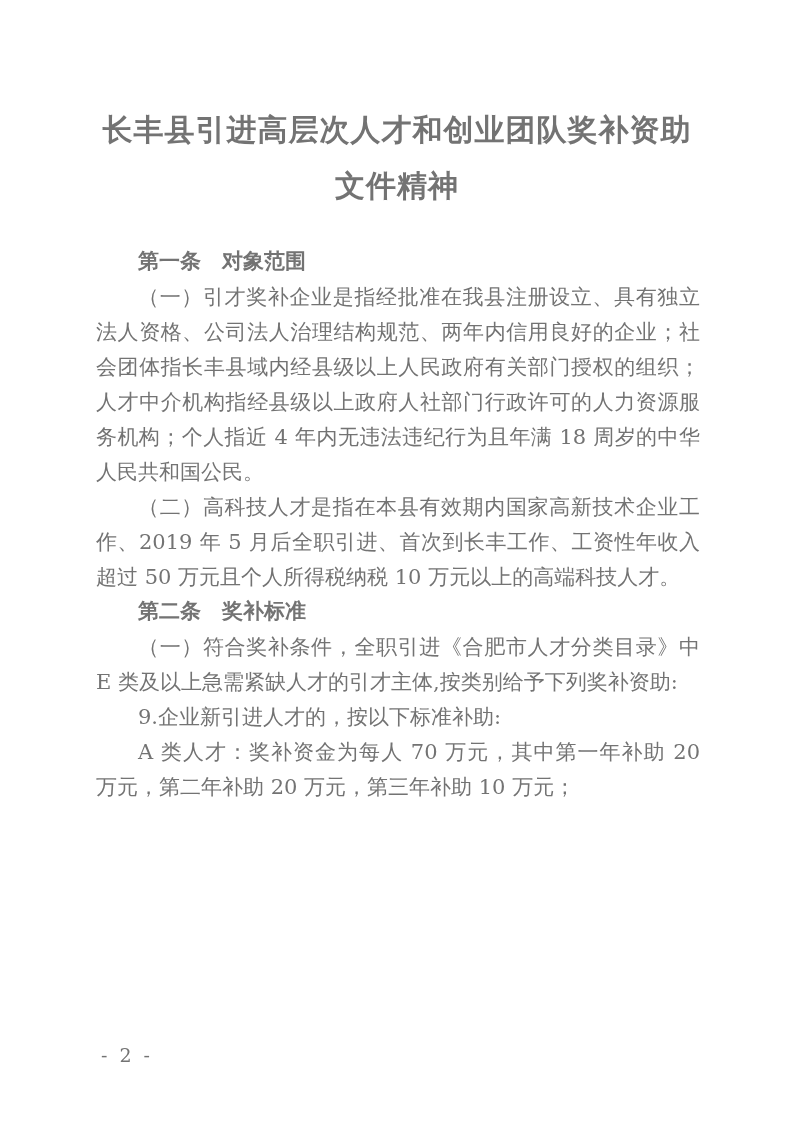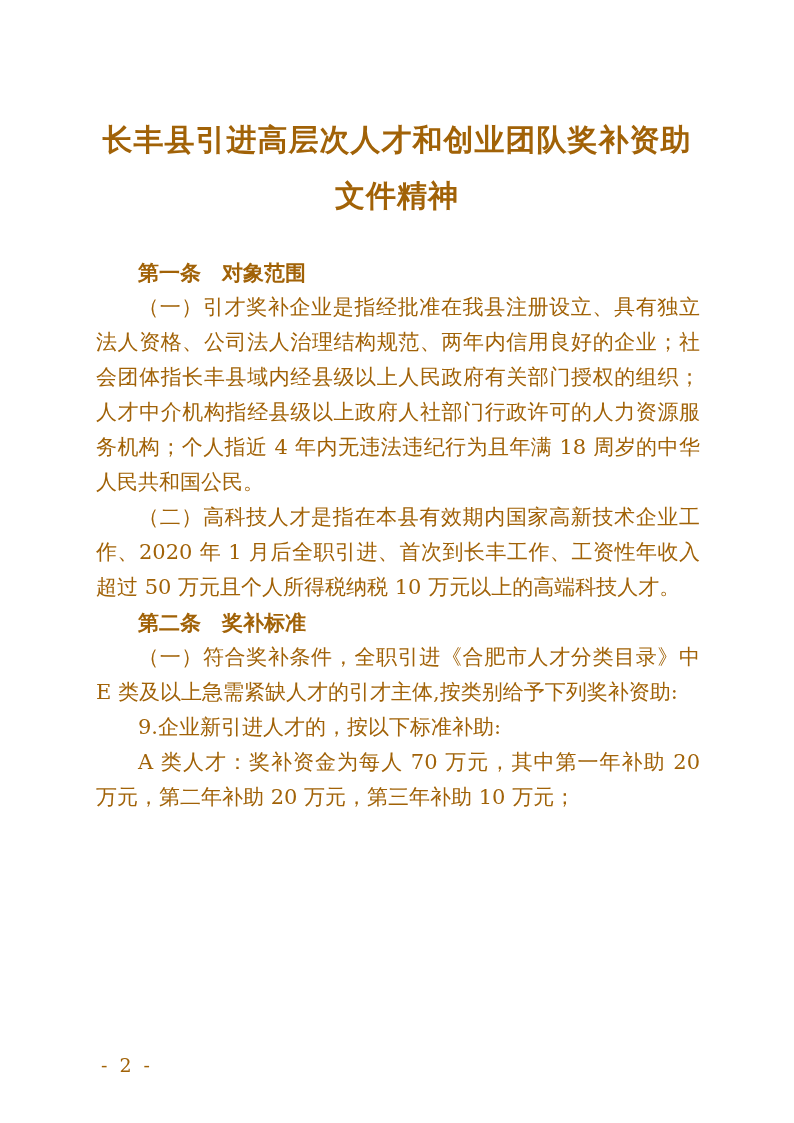"长丰县引进高层次人才和创业团队奖补资助" .page { color: #a16207 -> #737373; margin: 16px auto -> 6px auto }
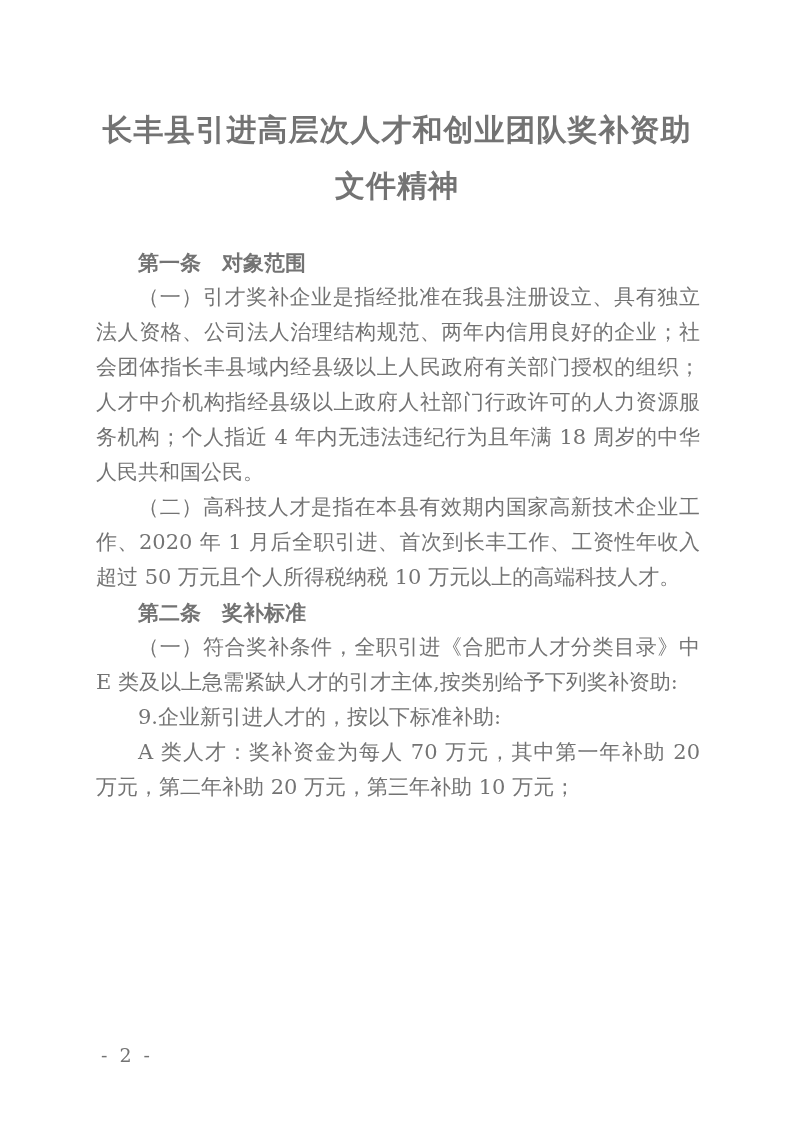"第一条 对象范围" .doc-body p.heading { font-family: Liberation Sans, sans-serif -> Liberation Mono, monospace }
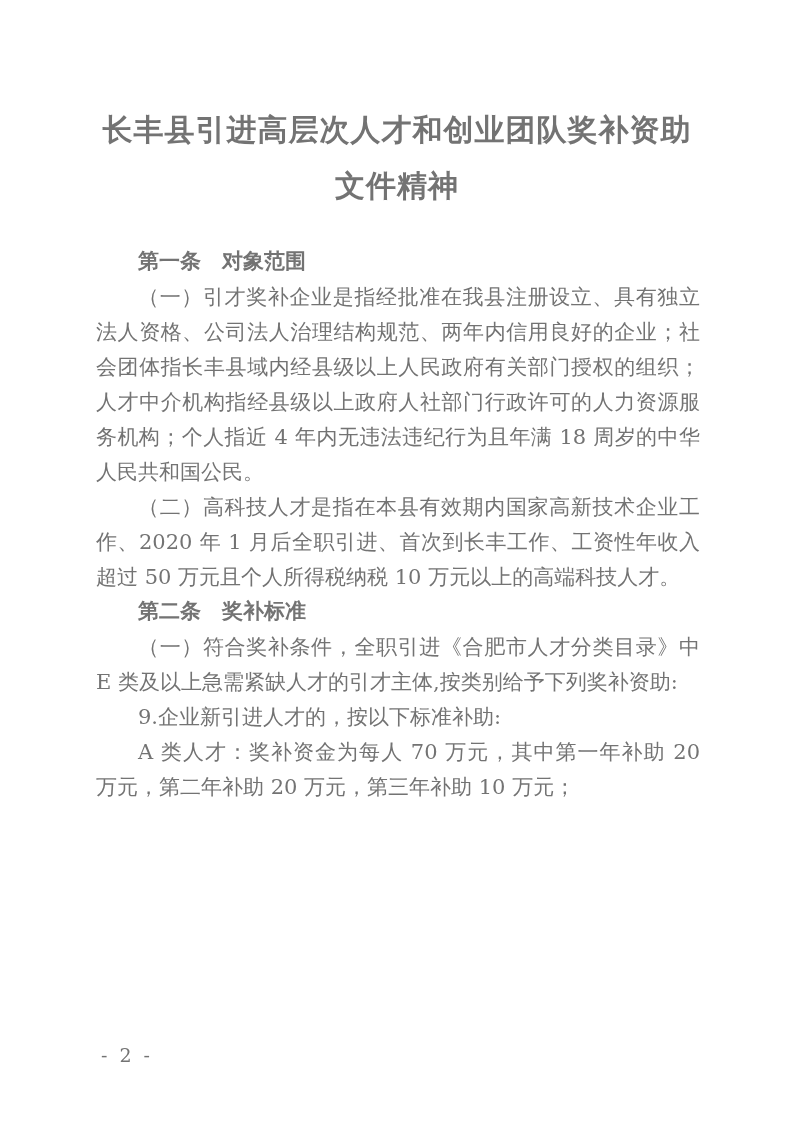"（二）高科技人才是指在本县有效期内国家高新技术企业工作、2020 年 1" p.body { text: 2020 年 1 -> 2019 年 5 }
